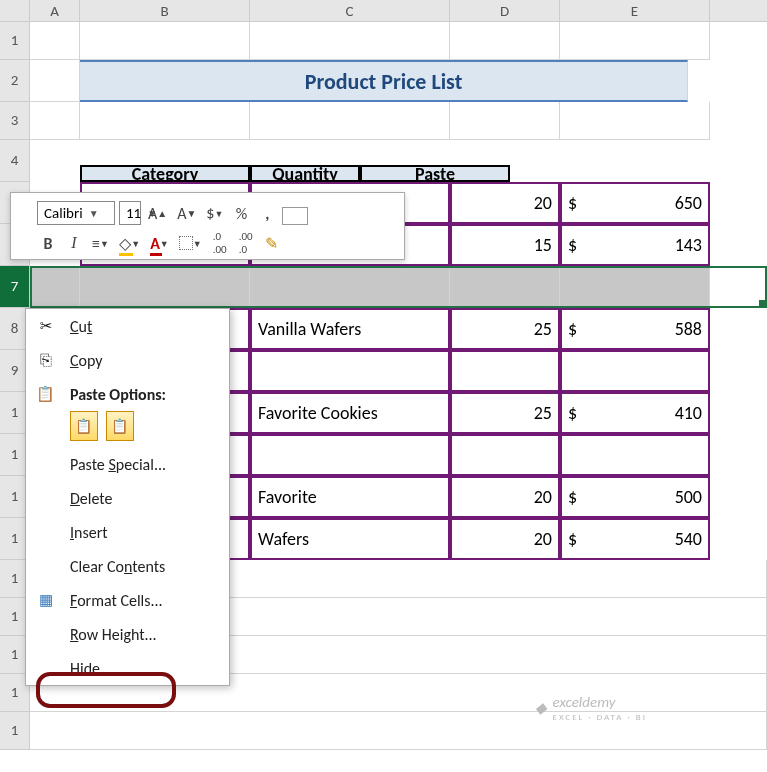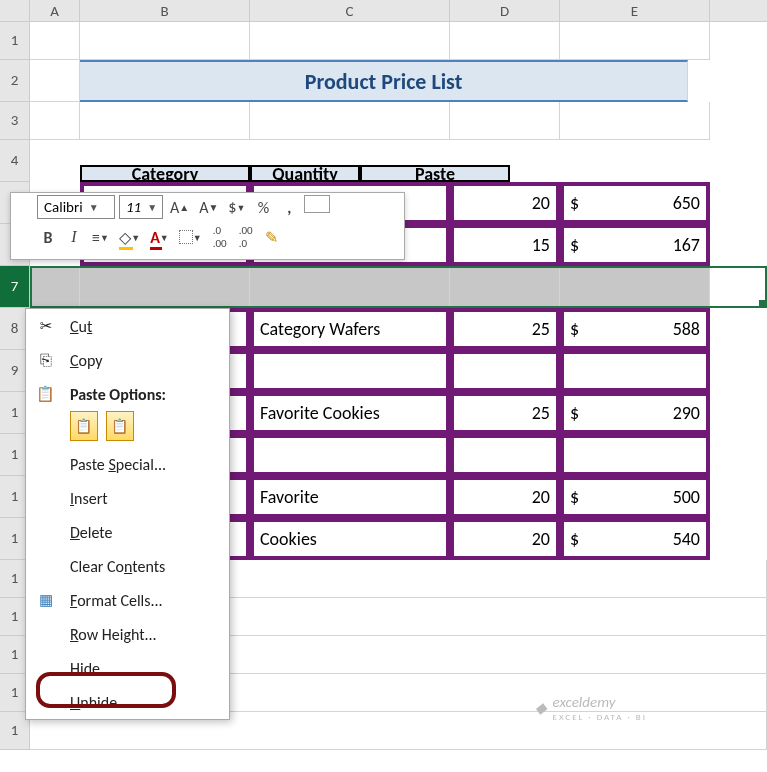"Calibri" .mt-row { align-items: flex-start -> flex-end }
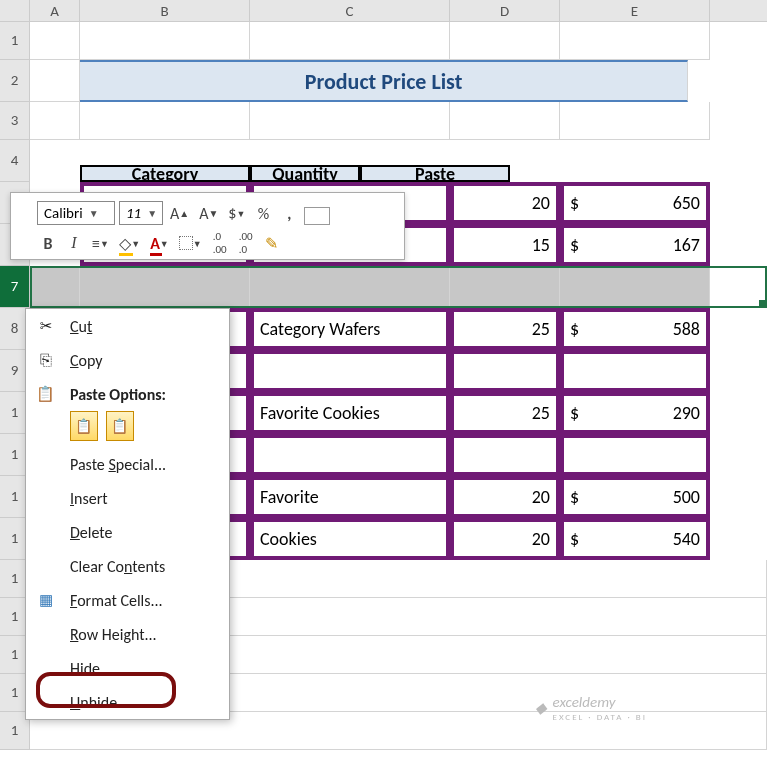"11" .mt-size { font-style: italic -> none; width: 44px -> 22px }
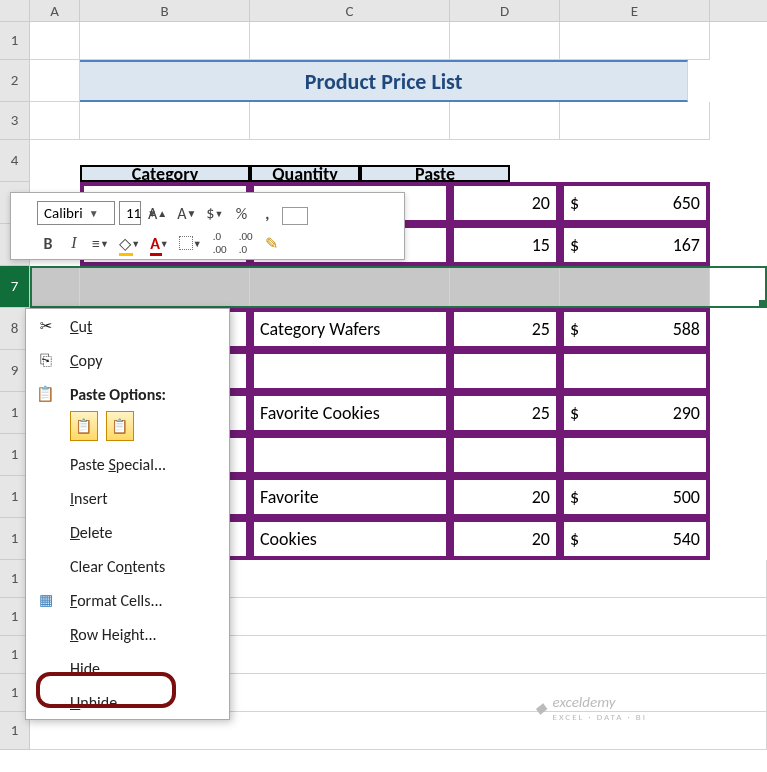"20" .tbl .cell { border: 4px solid #701a75 -> 2px solid #701a75 }
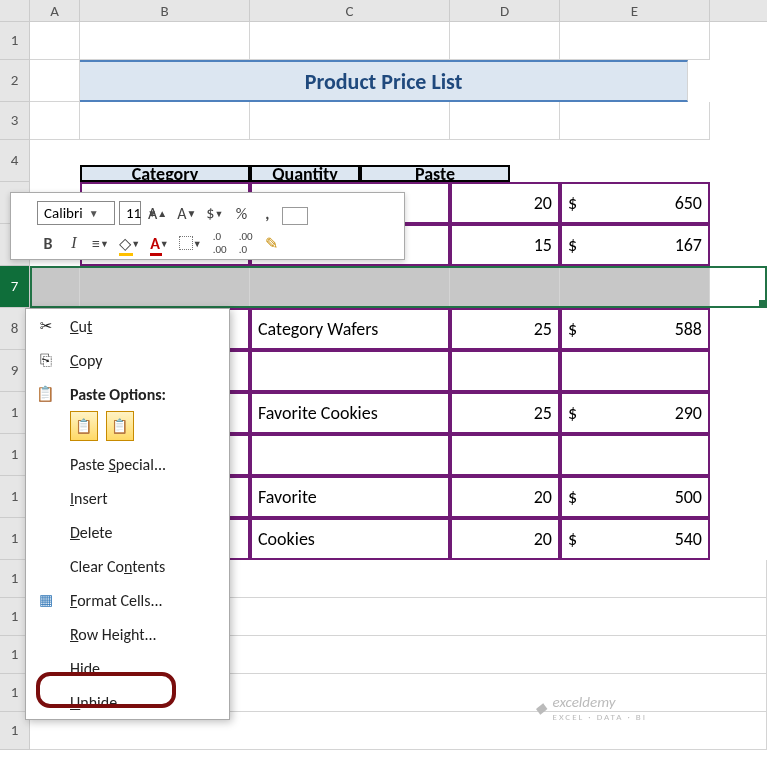"167" span { text: 167 -> 143 }
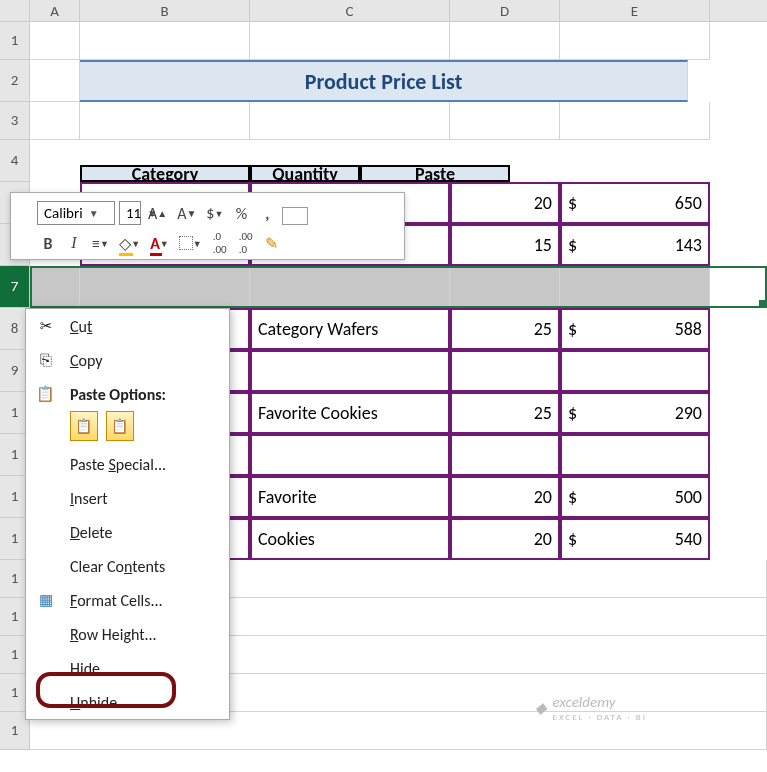"Category Wafers" div.cell { text: Category -> Vanilla }
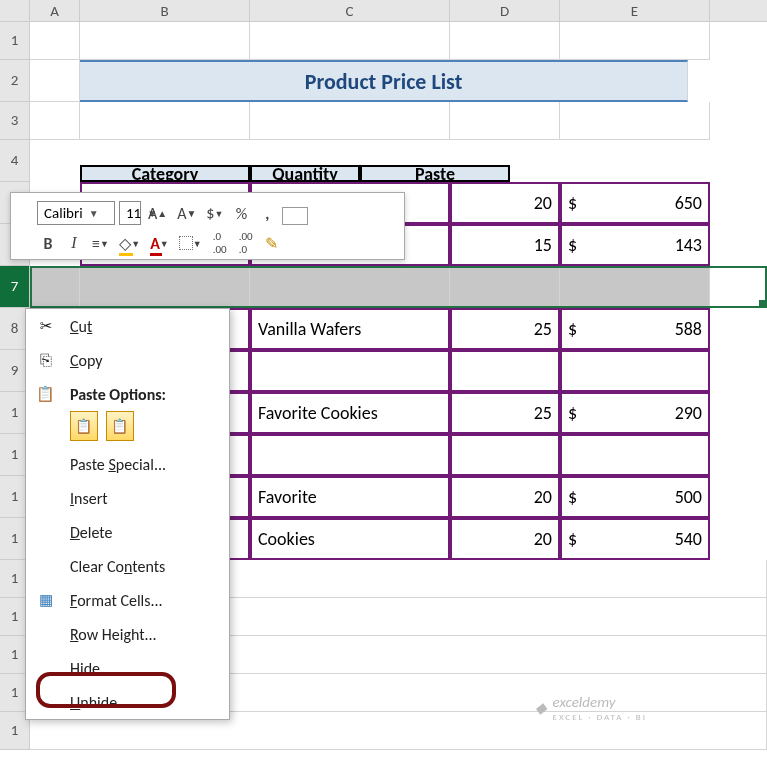"290" span { text: 290 -> 410 }
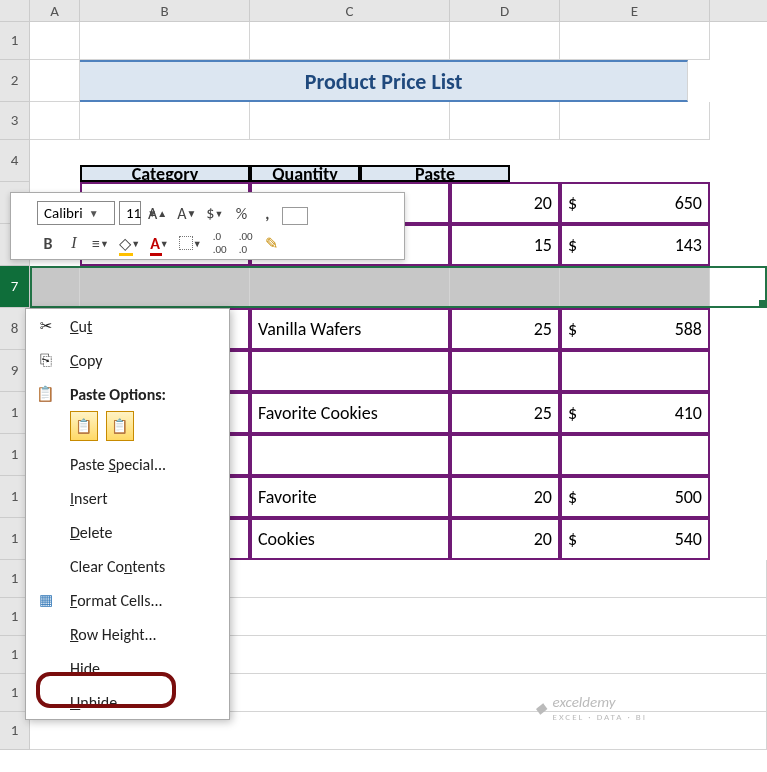"Insert" div.ctx-item { order: before "Delete" -> after "Delete" }
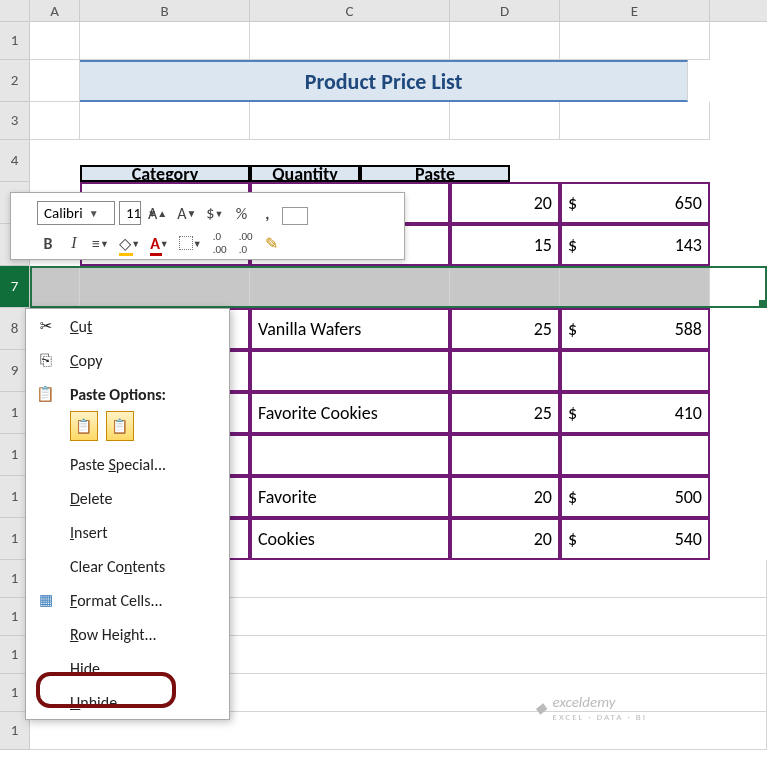"Cookies" div.cell { text: Cookies -> Wafers }
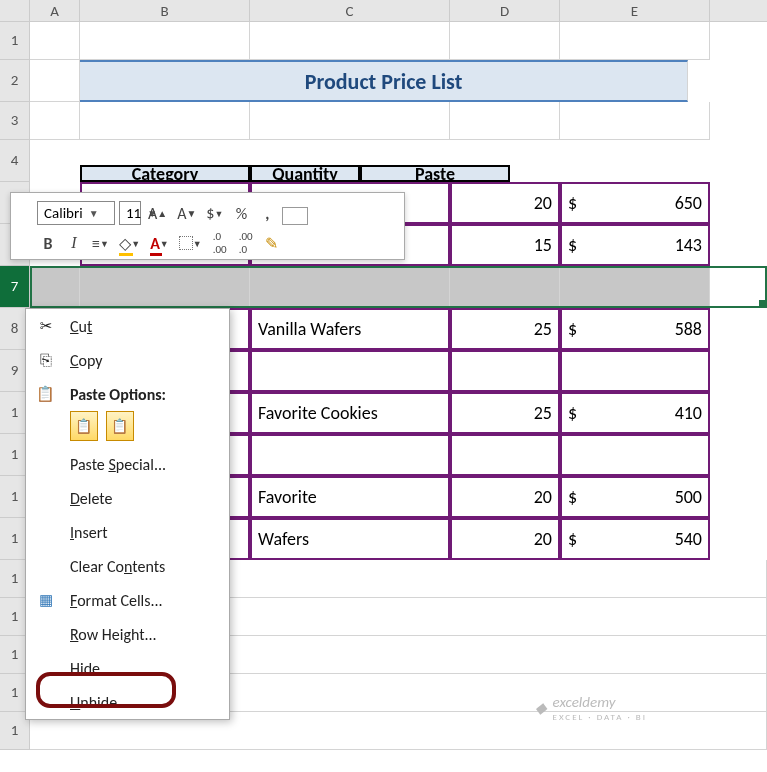"Unhide" div.ctx-item { html: <div> <span><span>U</span>nhide</span> </div> -> none }
